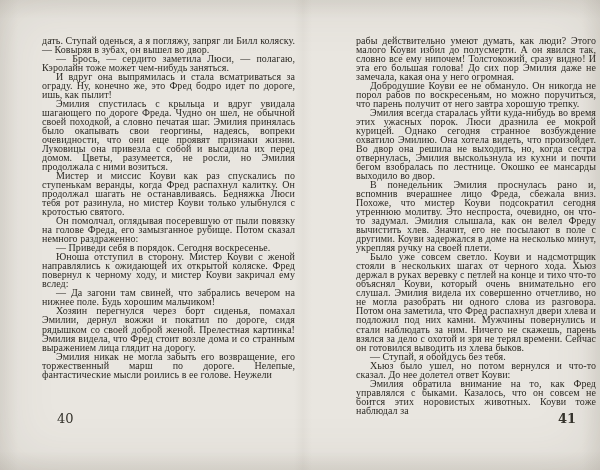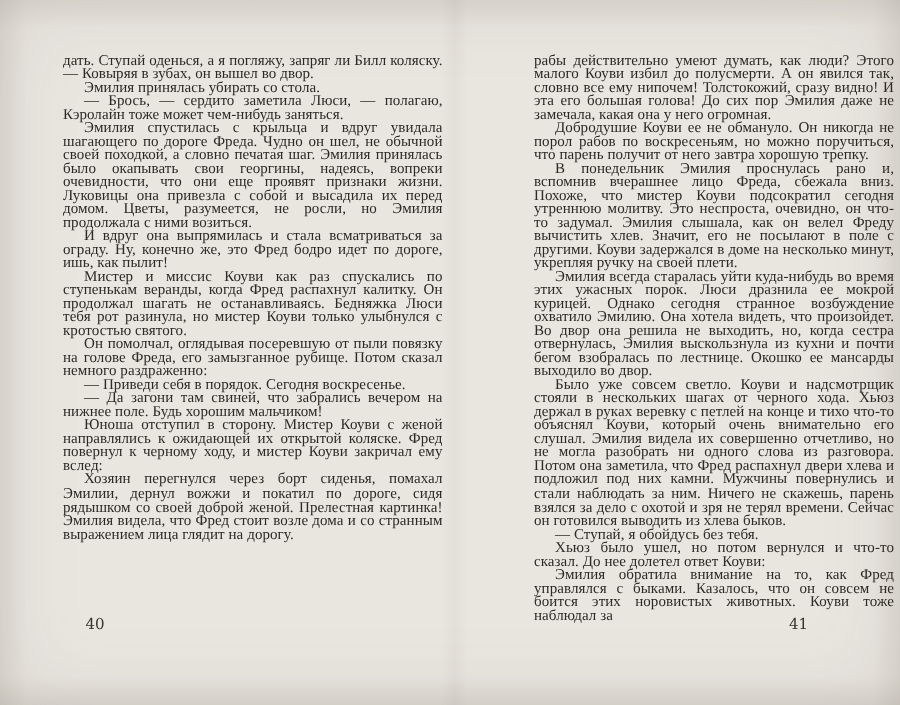"Эмилия принялась убирать со стола." p { html: <p>Эмилия принялась убирать со стола.</p> -> none }
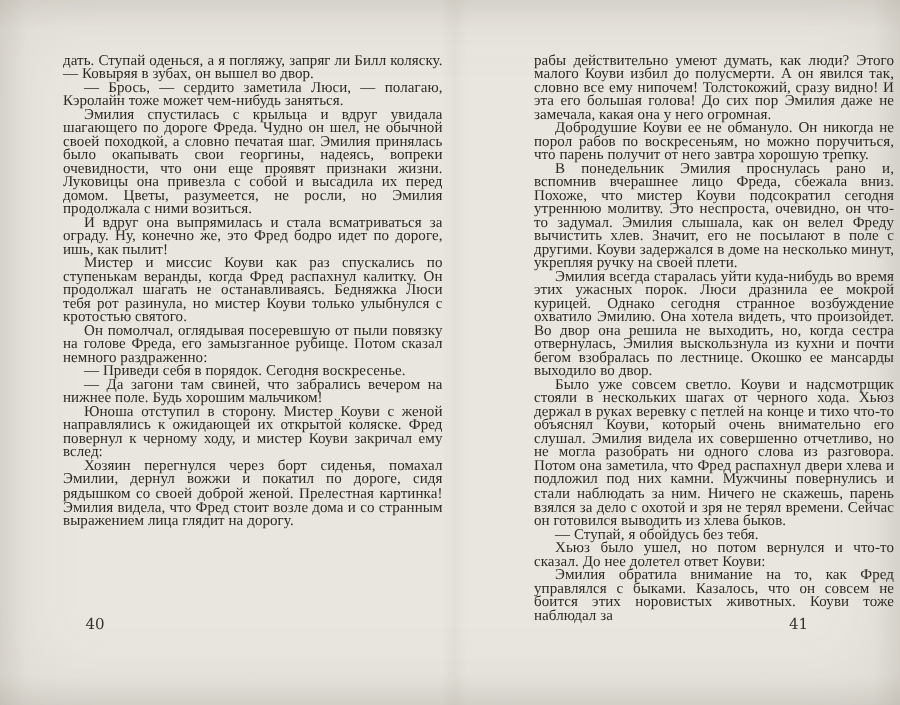"Эмилия спустилась с крыльца и" p { order: before "И вдруг она выпрямилась и" -> after "И вдруг она выпрямилась и" }
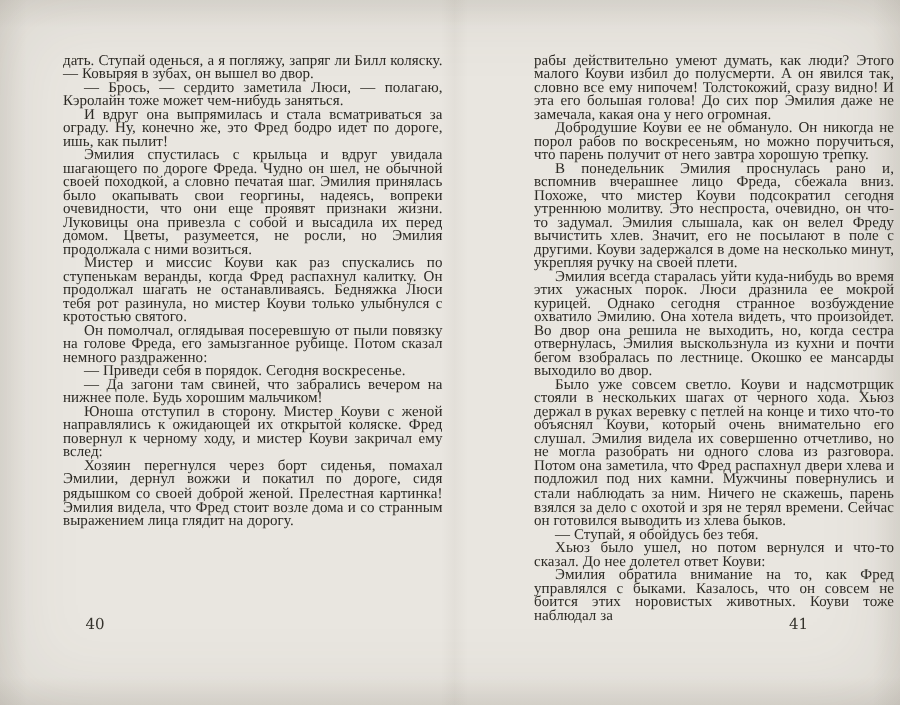"В понедельник Эмилия проснулась рано" p { order: before "Эмилия всегда старалась уйти куда-нибудь" -> after "Эмилия всегда старалась уйти куда-нибудь" }
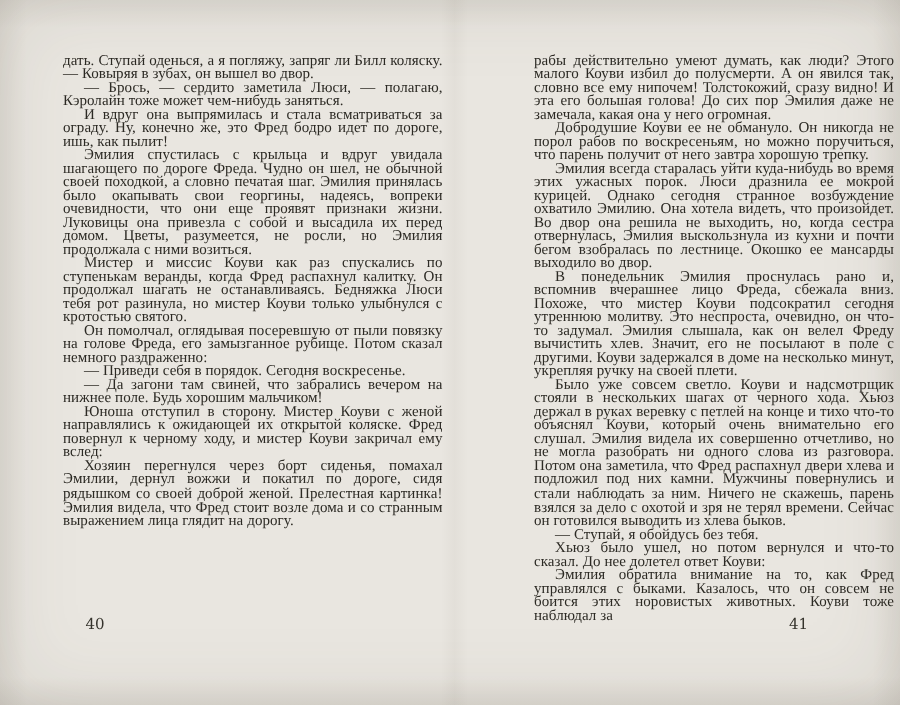"— Да загони там свиней," p { order: before "Юноша отступил в сторону. Мистер" -> after "Юноша отступил в сторону. Мистер" }
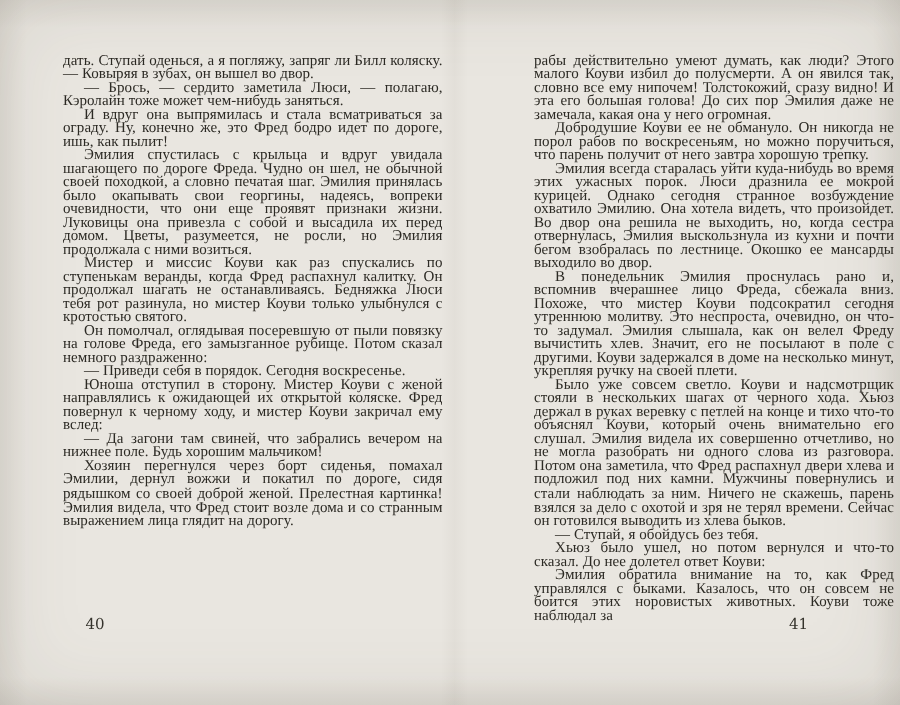"Эмилия никак не могла забыть" p { html: none -> <p>Эмилия никак не могла забыть его возвращение, его торжественный марш по дороге. Нелепые, фантастические мысли роились в ее голове. Неужели</p> }
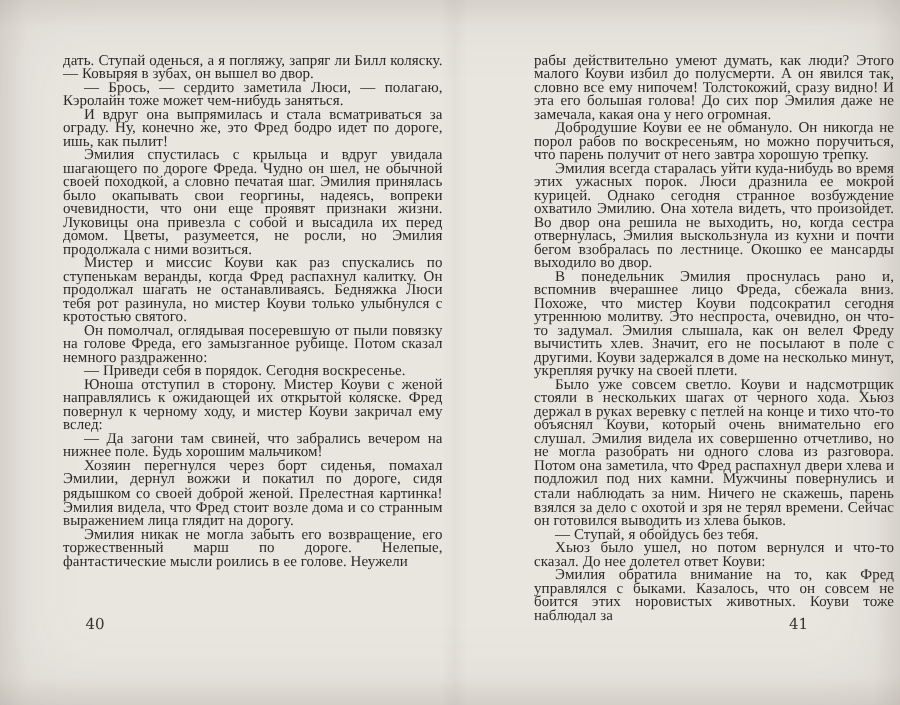"40" .folio { font-size: 10px -> 13px }
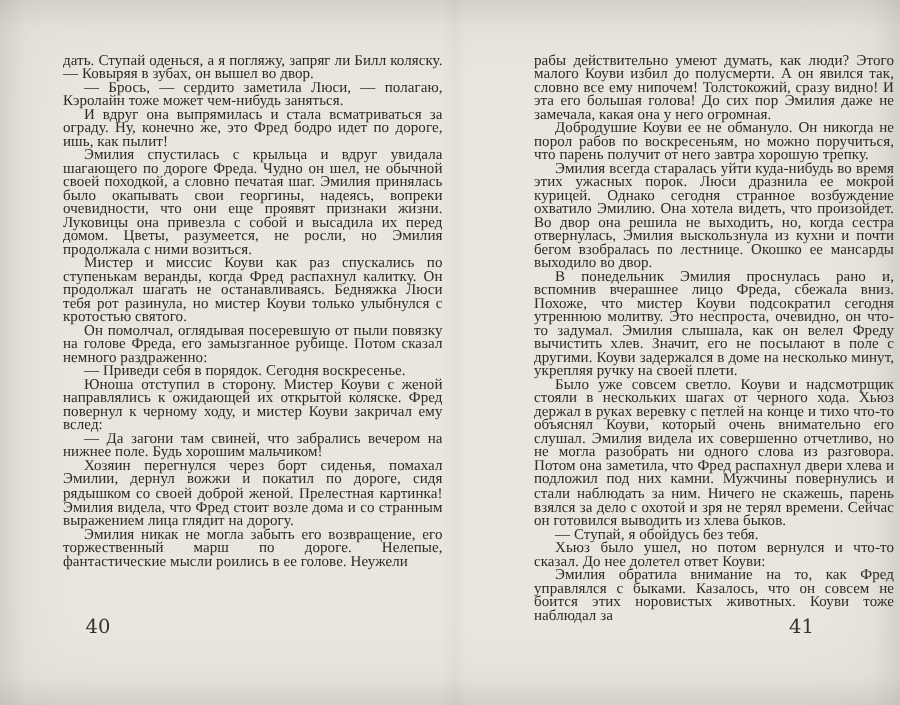"41" .folio-right { font-weight: none -> bold; left: 526px -> 558px }
